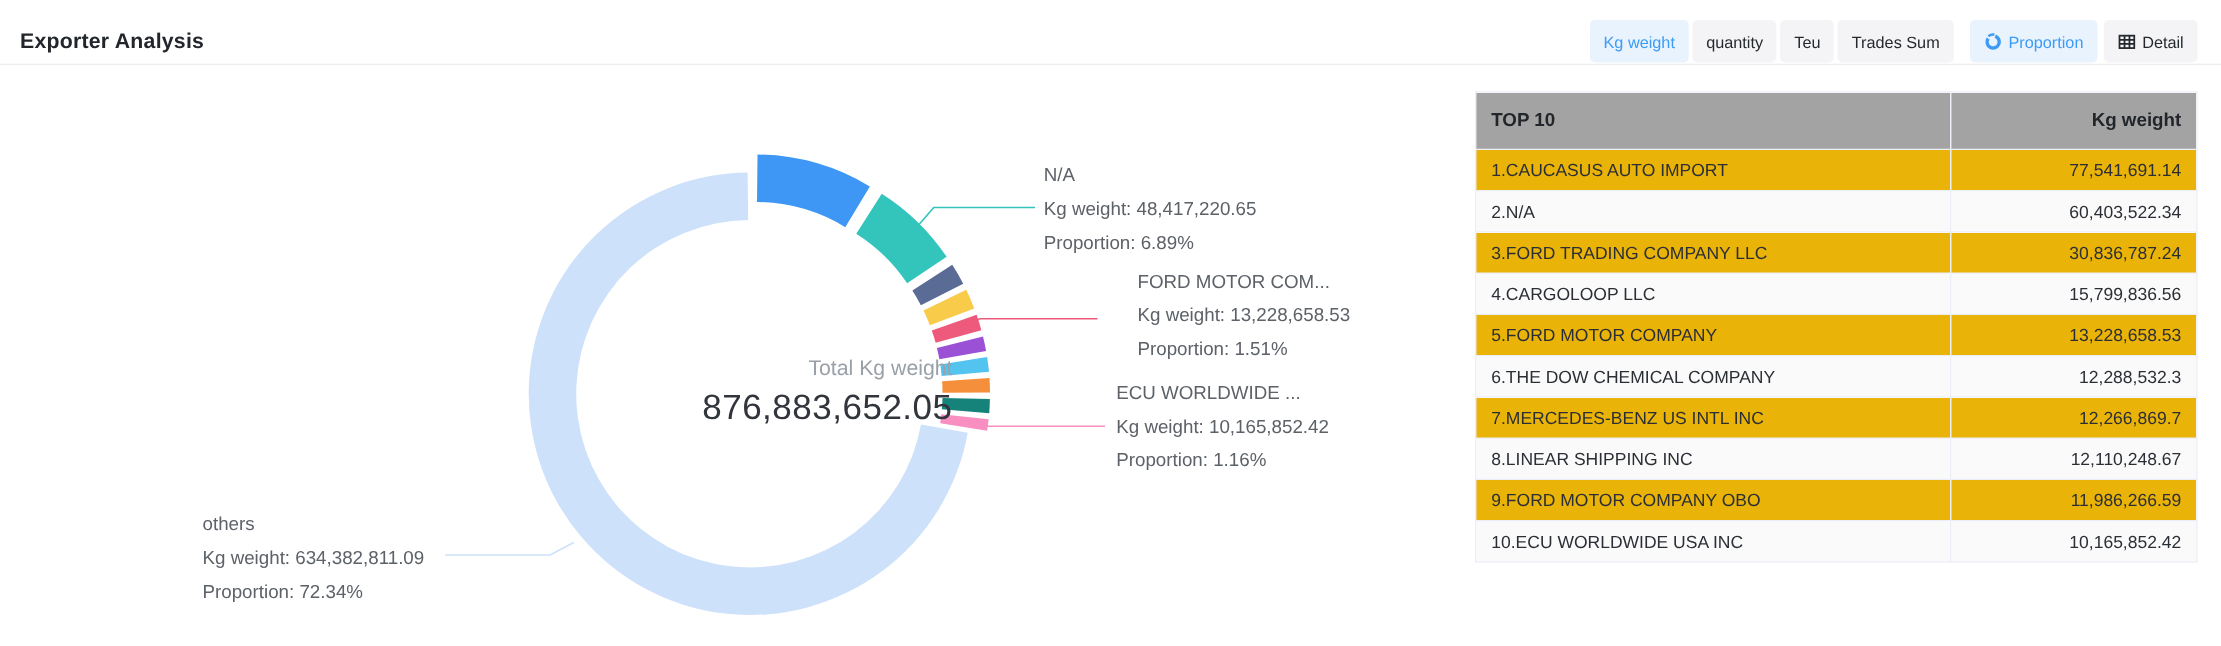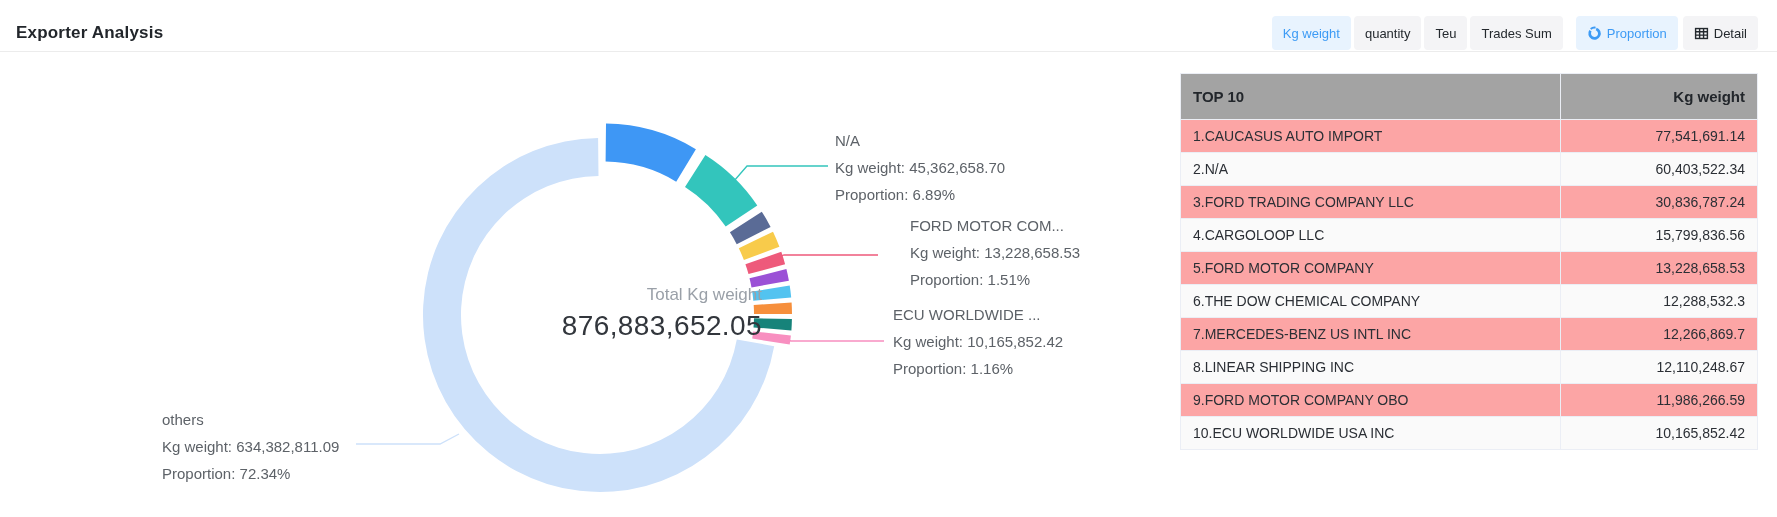"1.CAUCASUS AUTO IMPORT" .top10 td { background: #fca5a5 -> #eab308 }
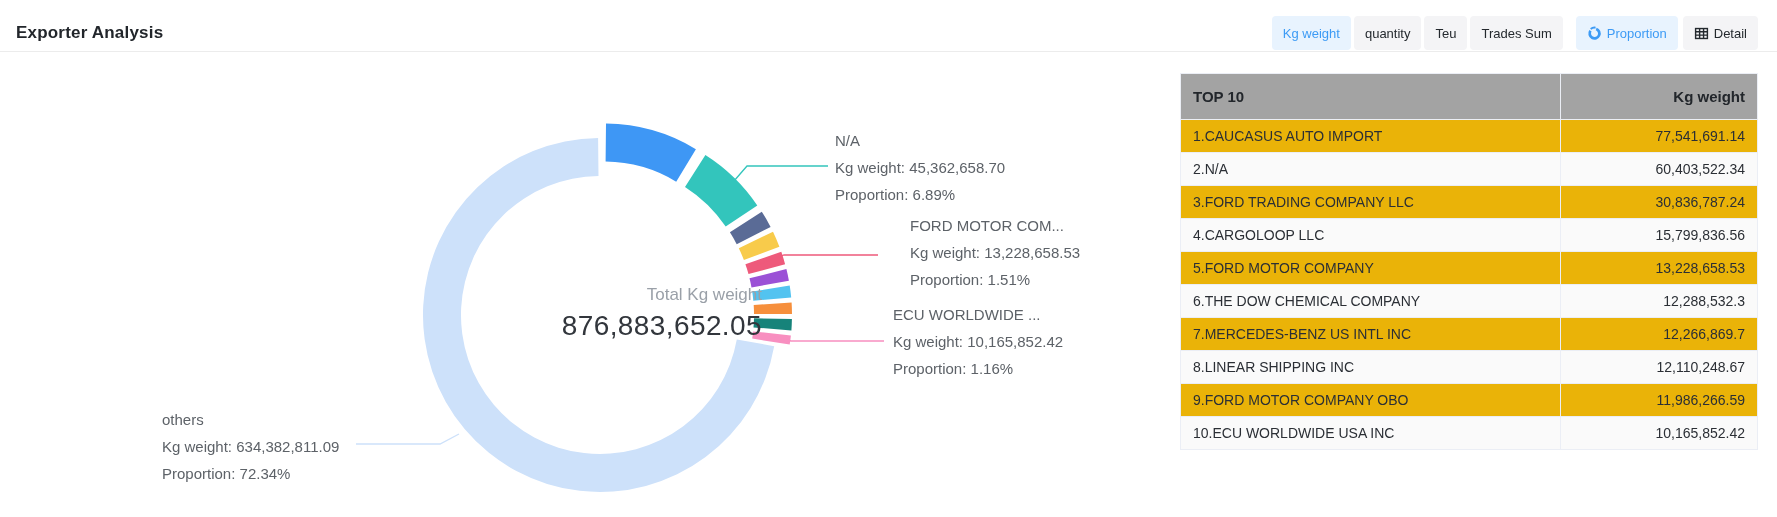"Kg weight: 45,362,658.70" div { text: 45,362,658.70 -> 48,417,220.65 }
